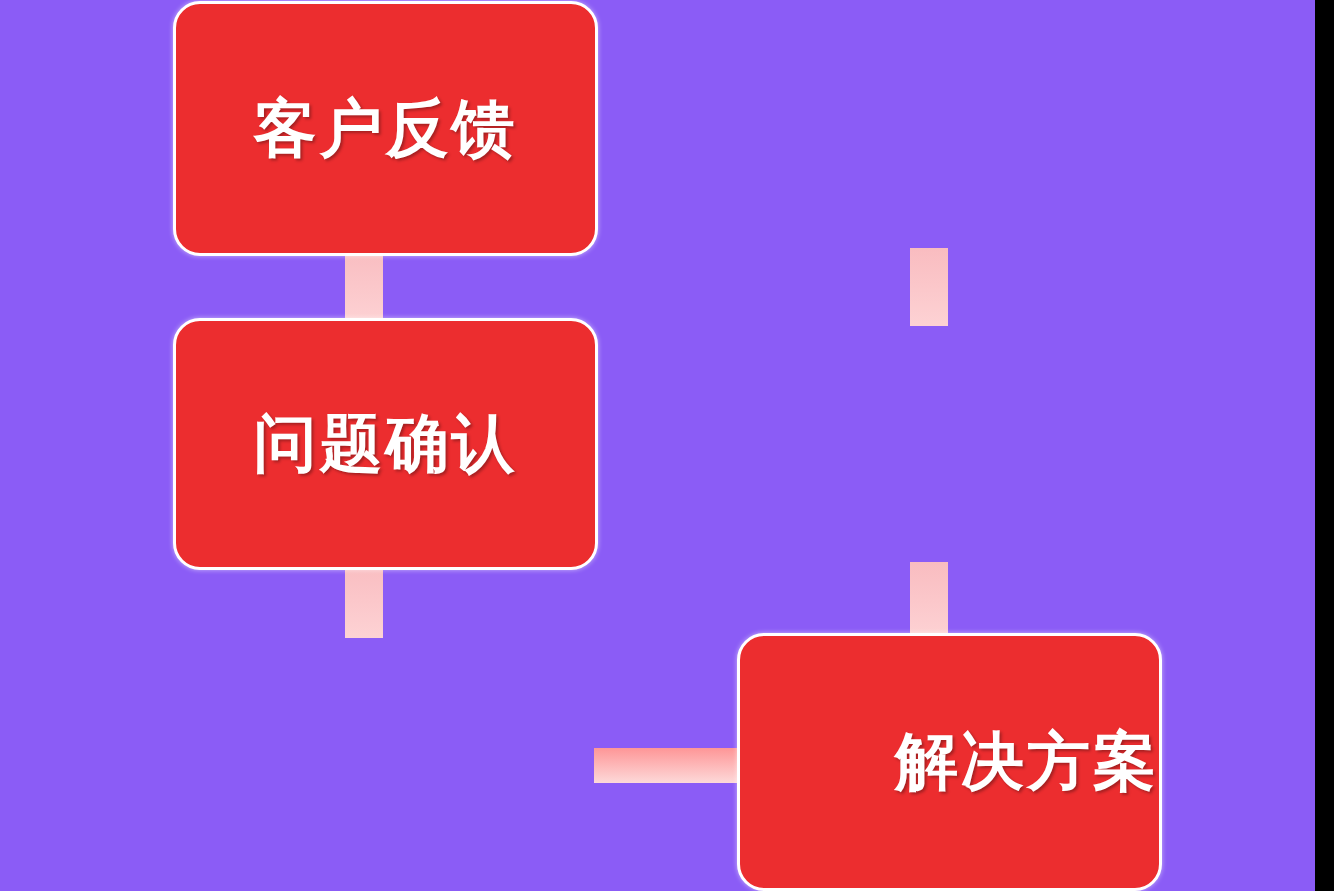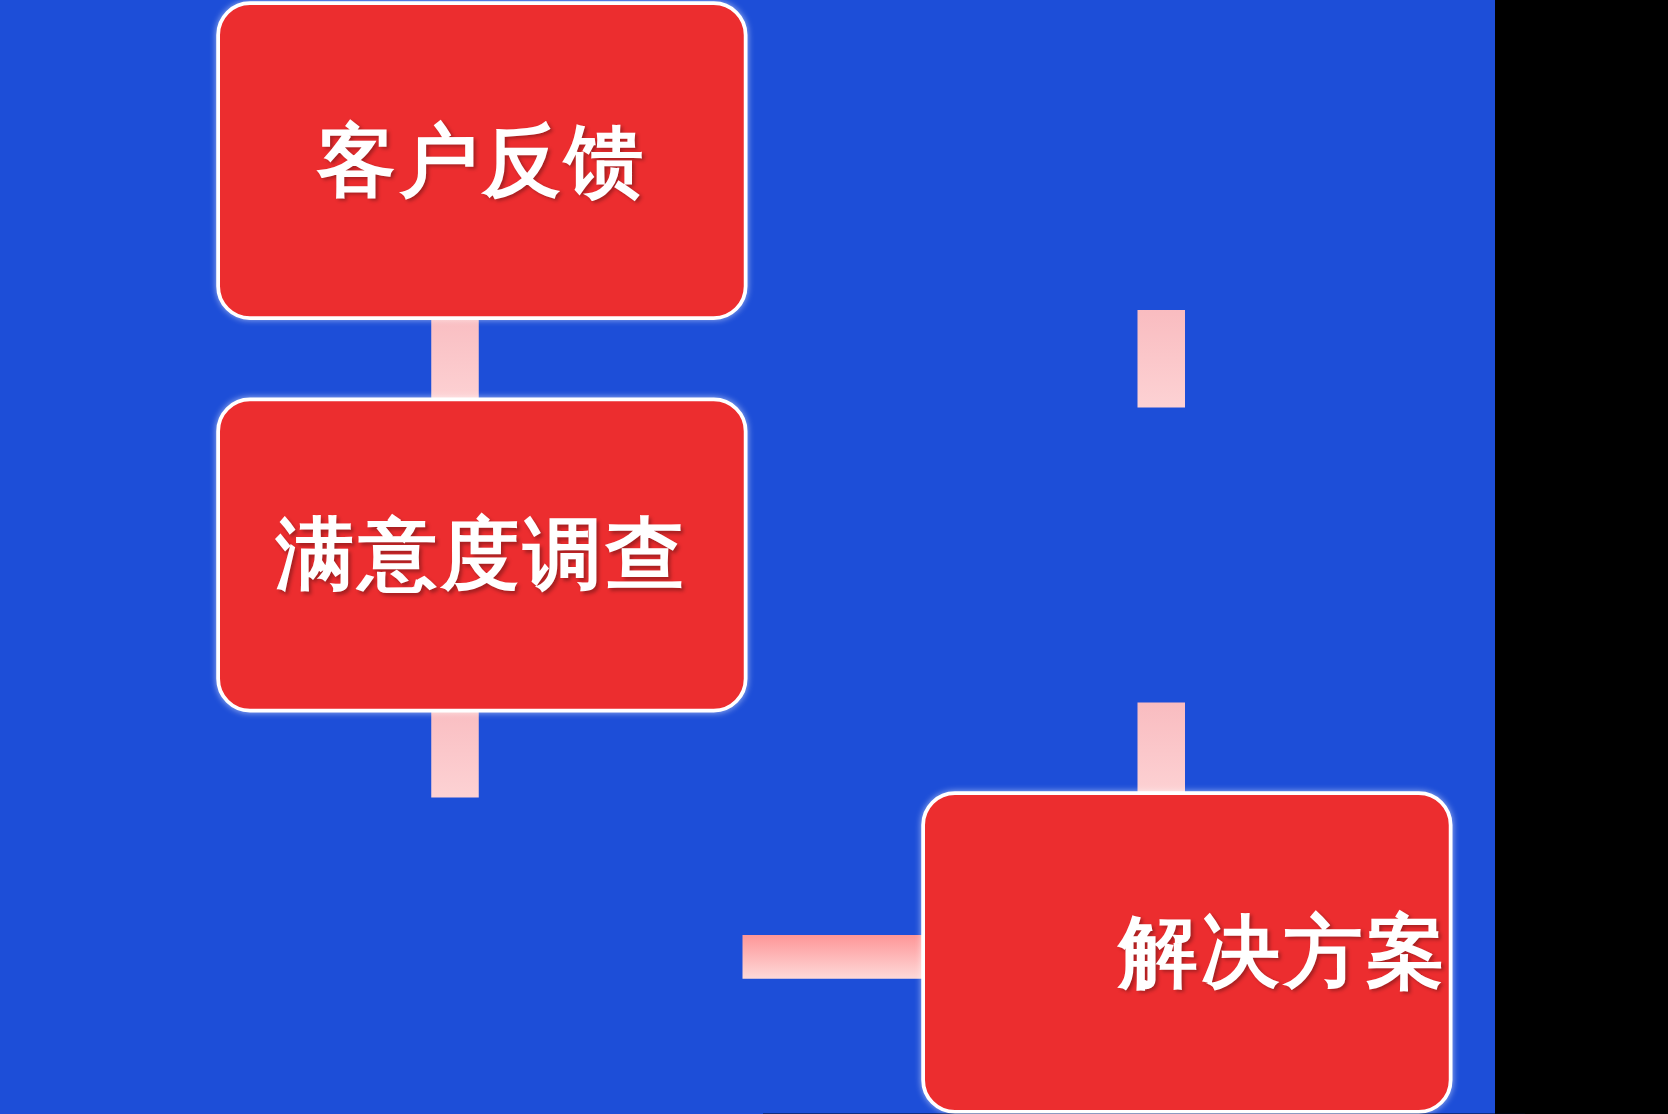"客户反馈" #canvas { background: #1d4ed8 -> #8b5cf6; width: 1196px -> 1315px }
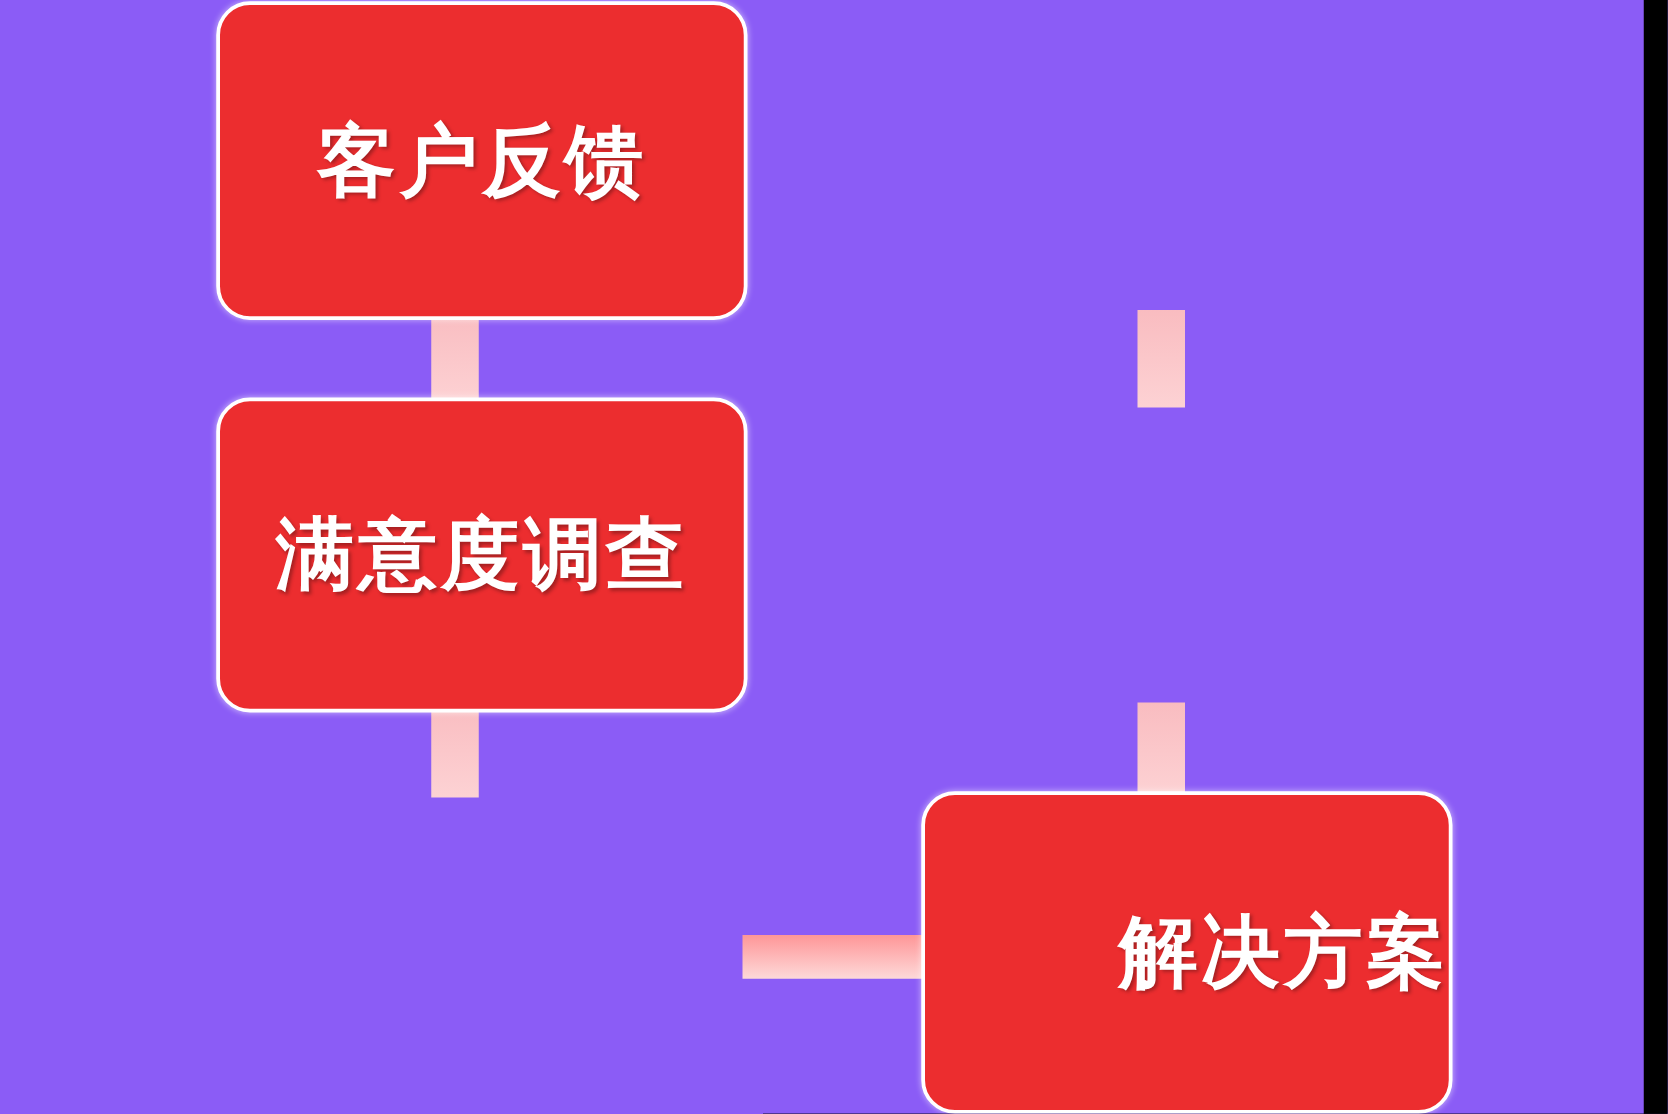"满意度调查" span.label { text: 满意度调查 -> 问题确认 }
